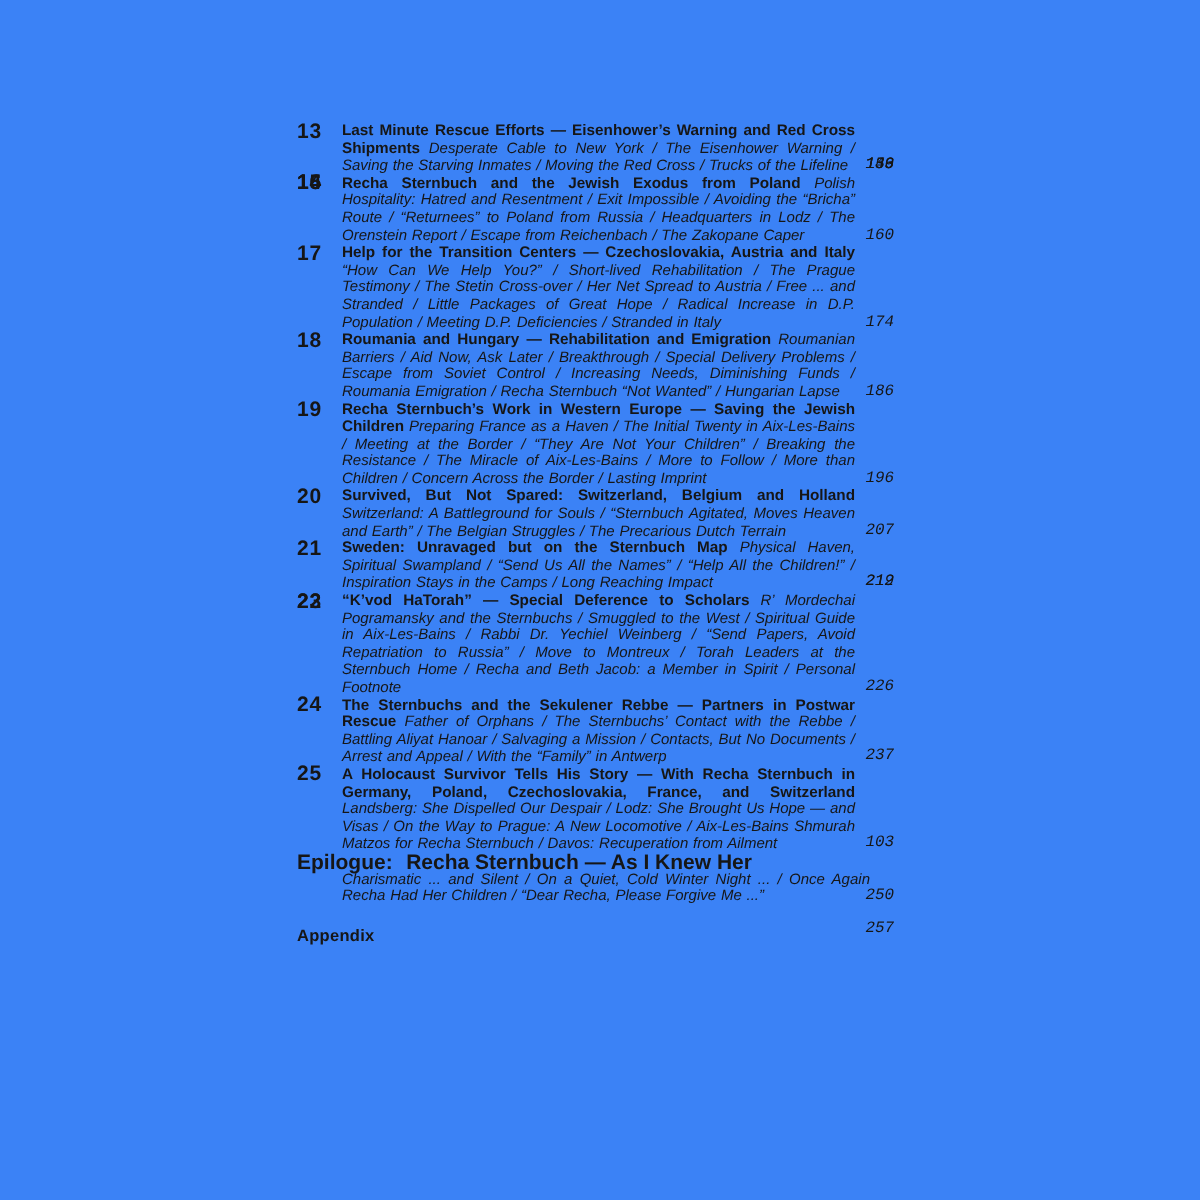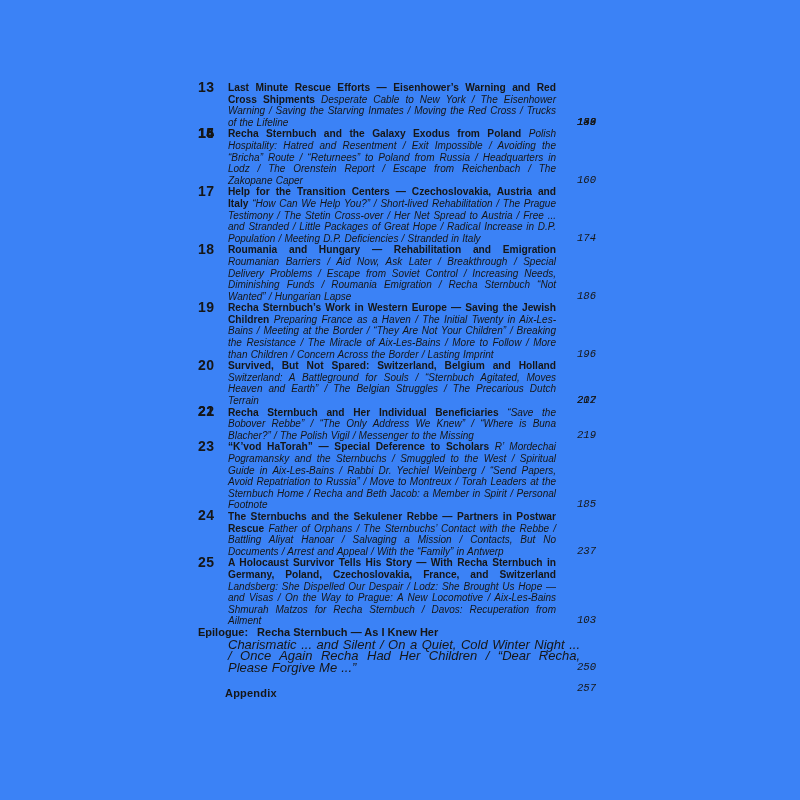"Last Minute Rescue Efforts —" .entry .body { margin-right: 40px -> 26px }
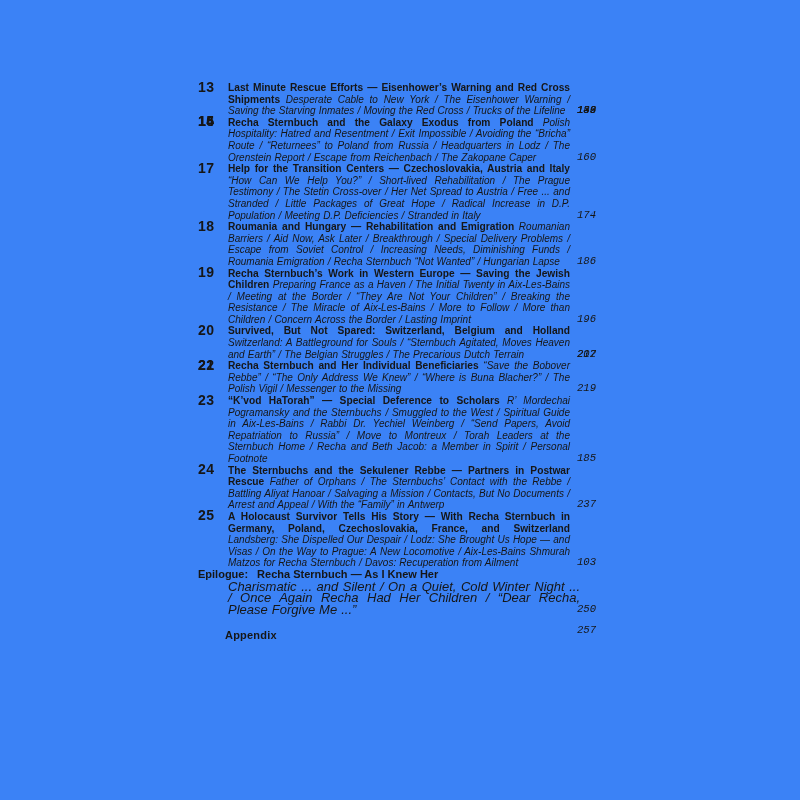"Recha Sternbuch and the Galaxy" span.t { text: Galaxy -> Jewish }
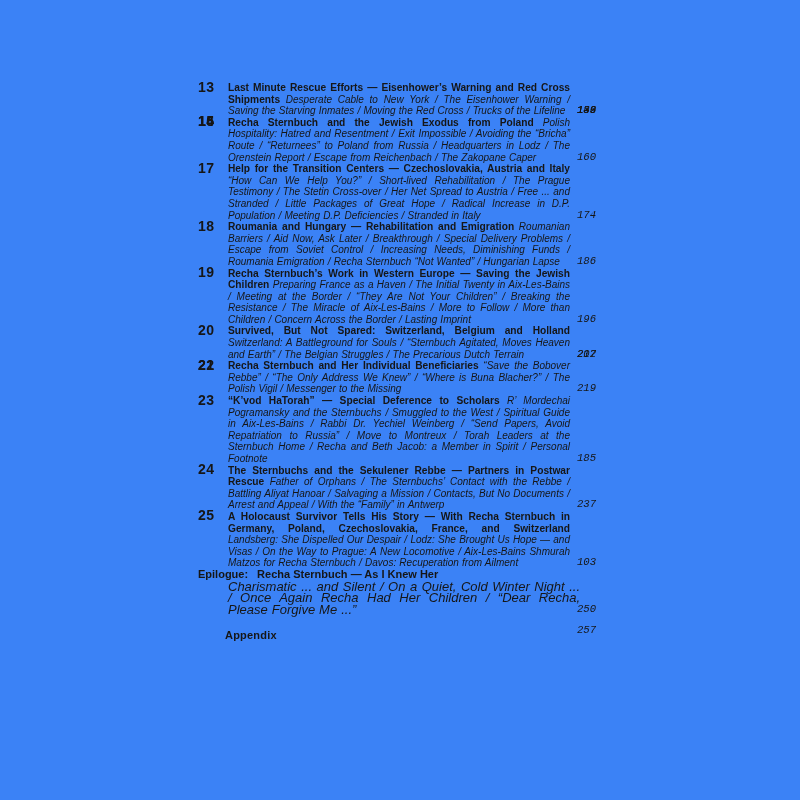"Sweden: Unravaged but on the" p.body { html: none -> <p><span>Sweden: Unravaged but on the Sternbuch Map</span> <span>Physical Haven, Spiritual Swampland / “Send Us All the Names” / “Help All the Children!” / Inspiration Stays in the Camps / Long Reaching Impact</span></p> }
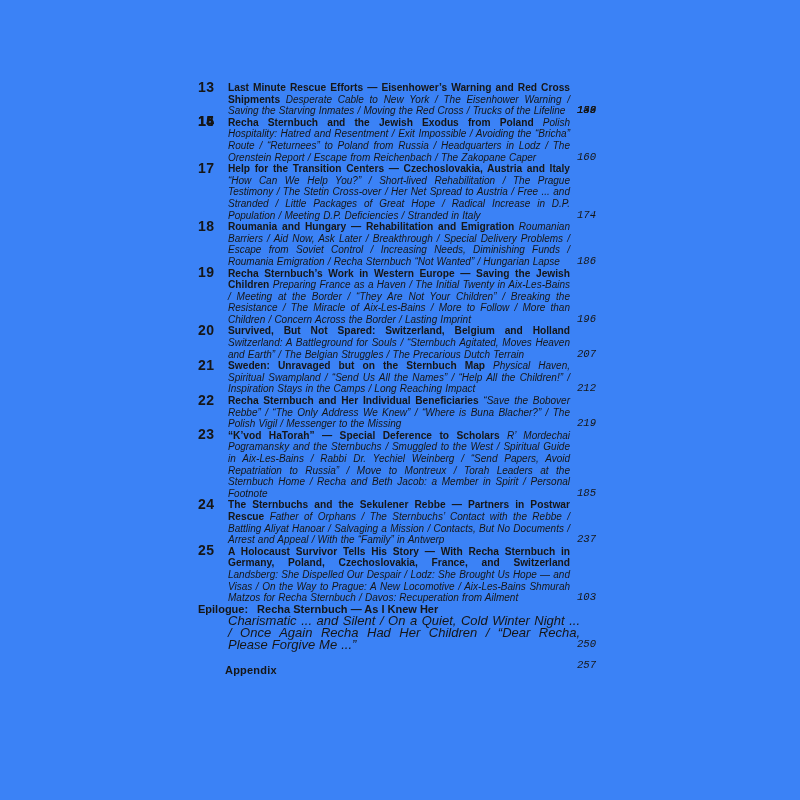"Recha Sternbuch and Her Individual" p.body { html: <p><span>Recha Sternbuch and Her Individual Beneficiaries</span> <span>“Save the Bobover Rebbe” / “The Only Address We Knew” / “Where is Buna Blacher?” / The Polish Vigil / Messenger to the Missing</span></p> -> none }
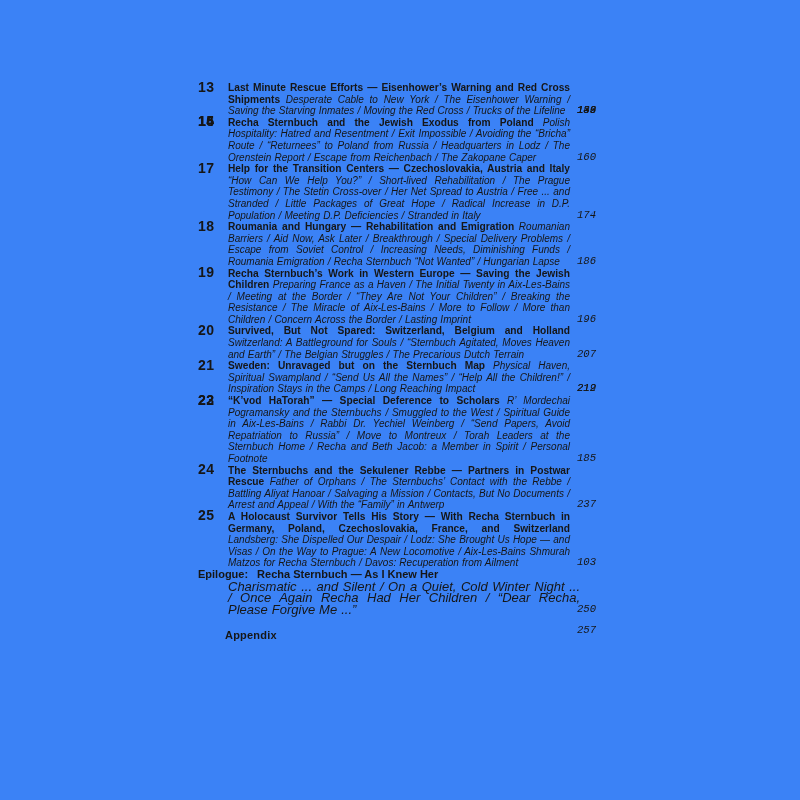"185" span.pagenum { text: 185 -> 226 }
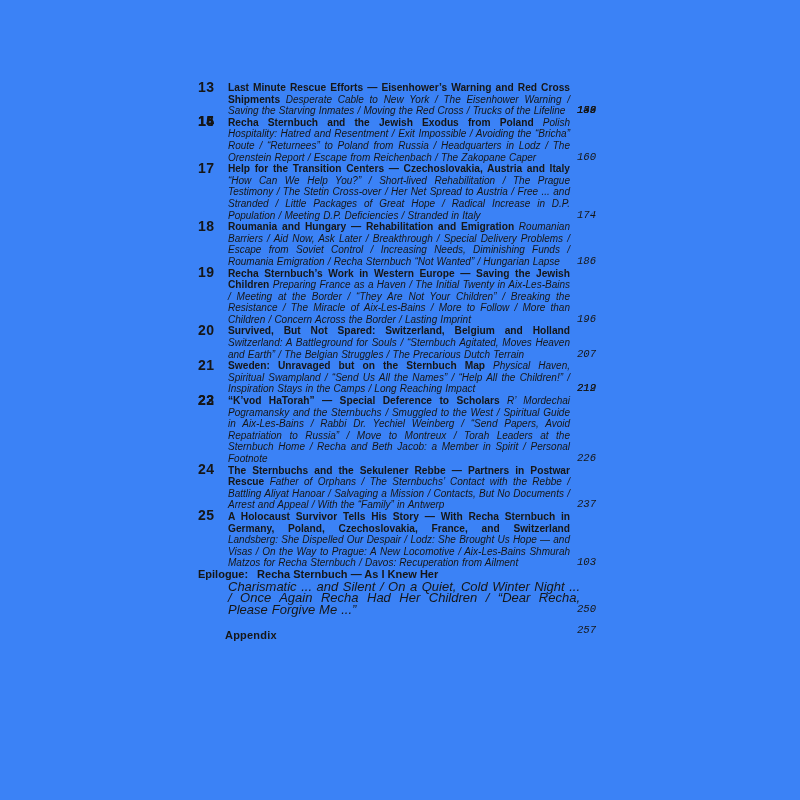"Epilogue: Recha Sternbuch — As" .ep-head { font-size: 11px -> 14px }
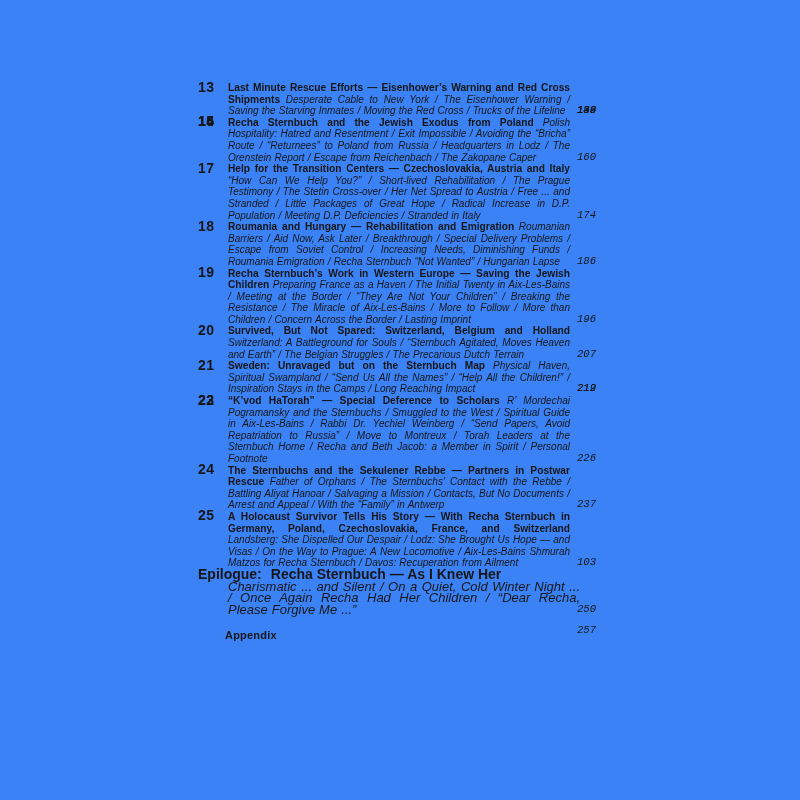"Charismatic ... and Silent /" .ep-sub { font-size: 13px -> 10px }
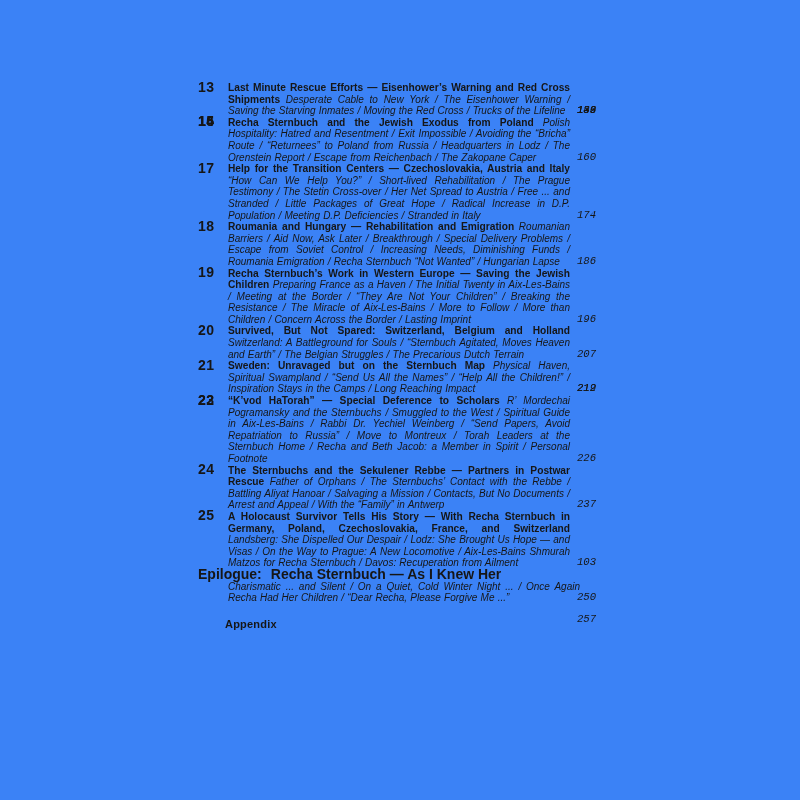"Appendix" .back { margin-left: 27px -> none }
